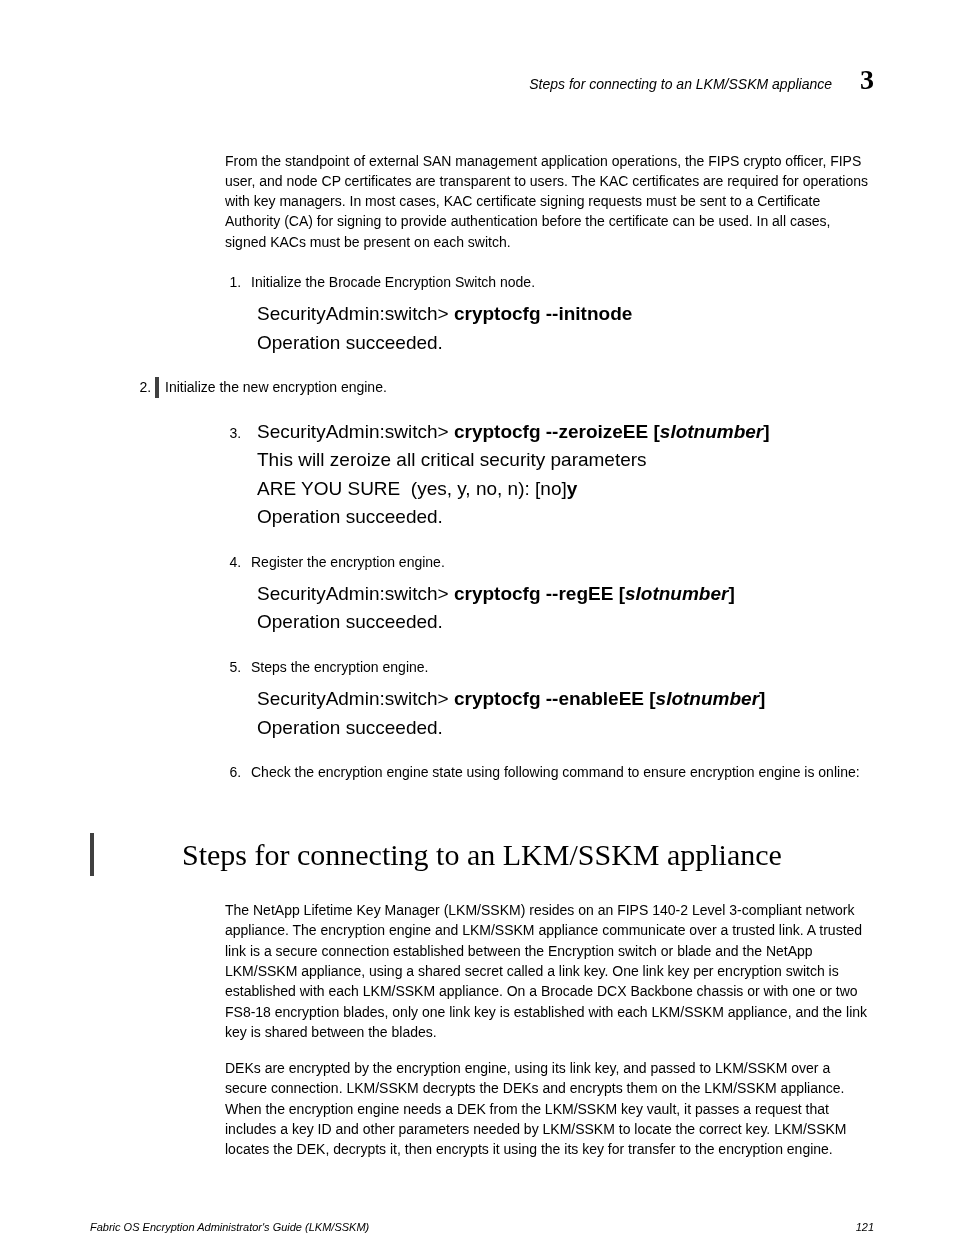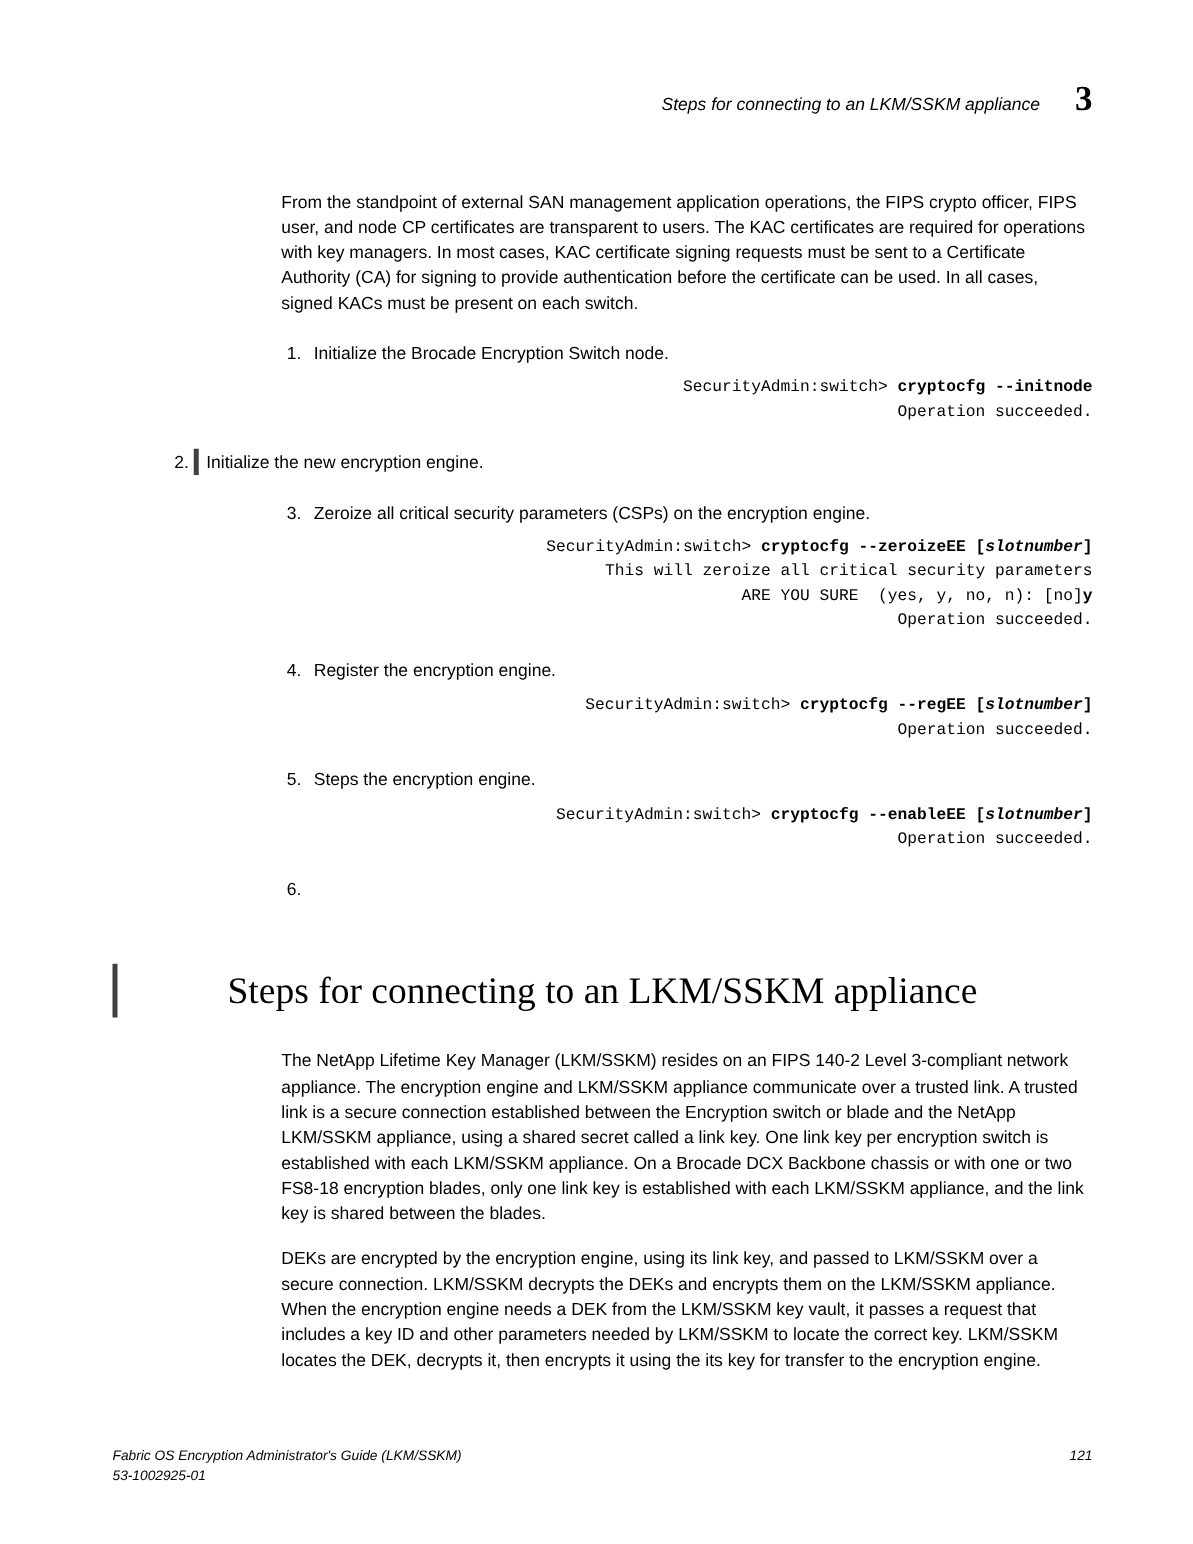"SecurityAdmin:switch> cryptocfg" .code { font-family: Liberation Mono, monospace -> Liberation Sans, sans-serif; font-size: 13px -> 19px; text-align: right -> none }
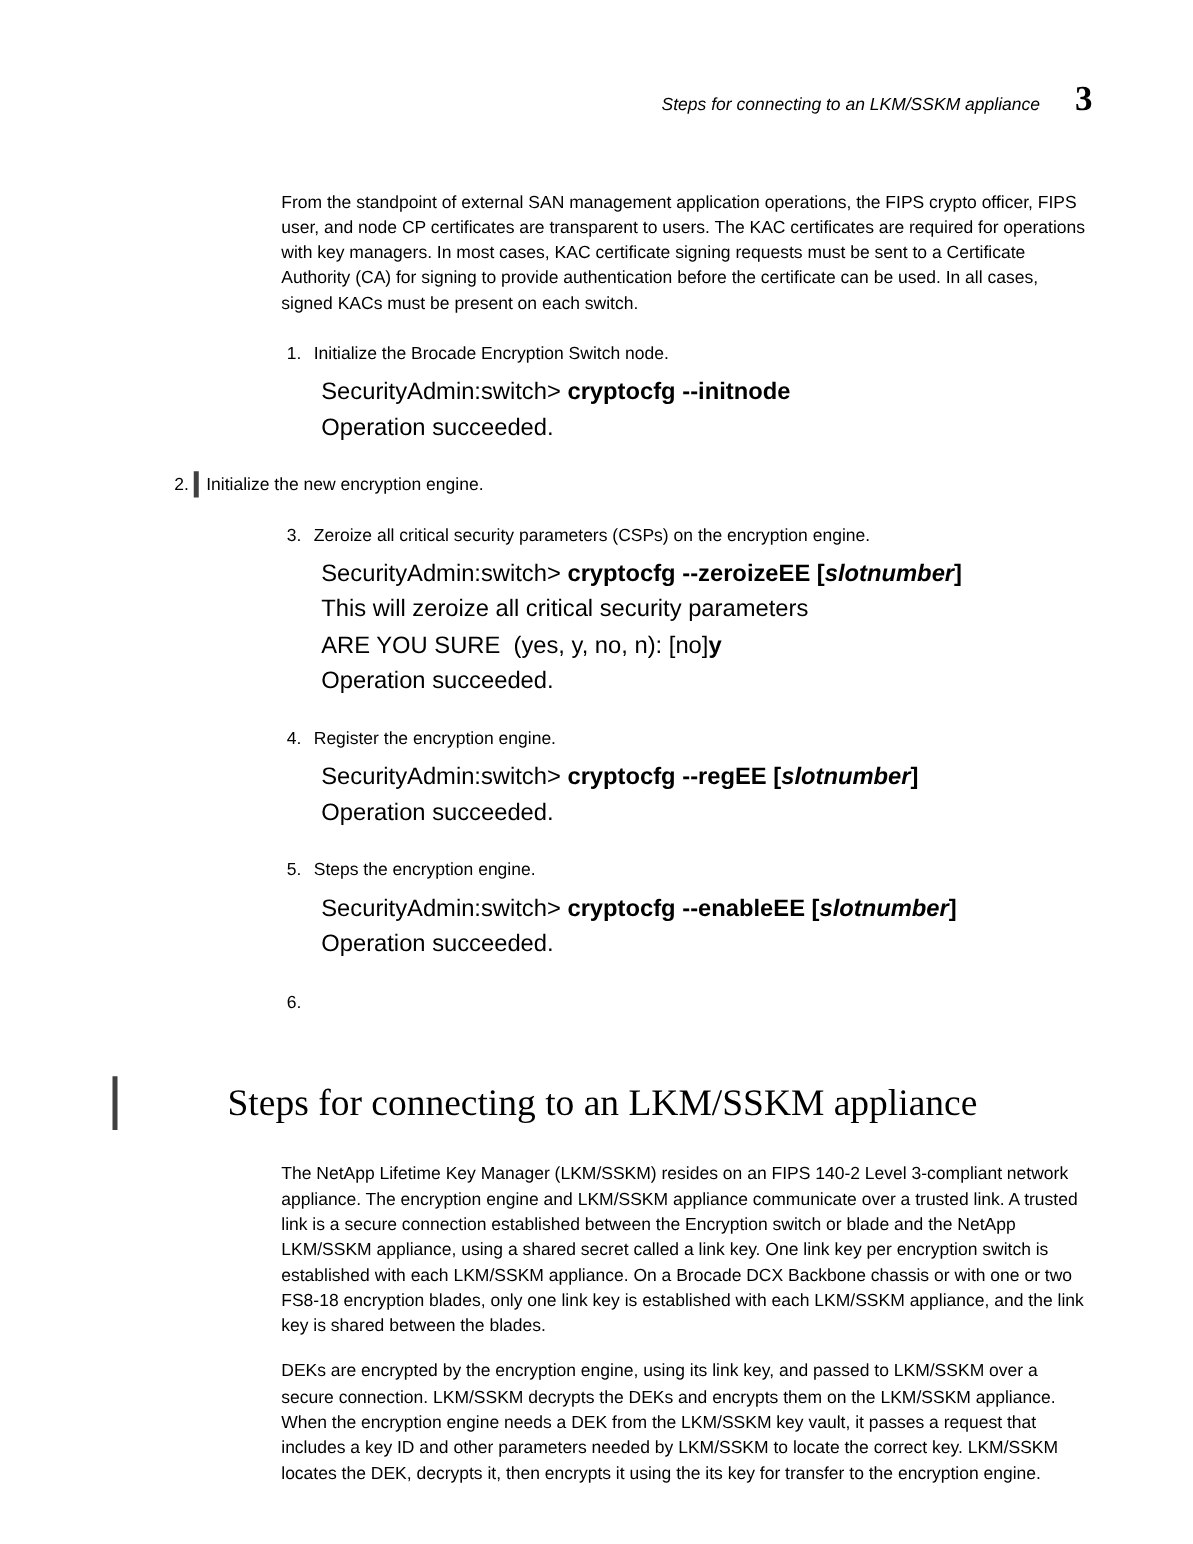"Zeroize all critical security parameters" span { html: <span>Zeroize all critical security parameters (CSPs) on the encryption engine.</span> -> none }
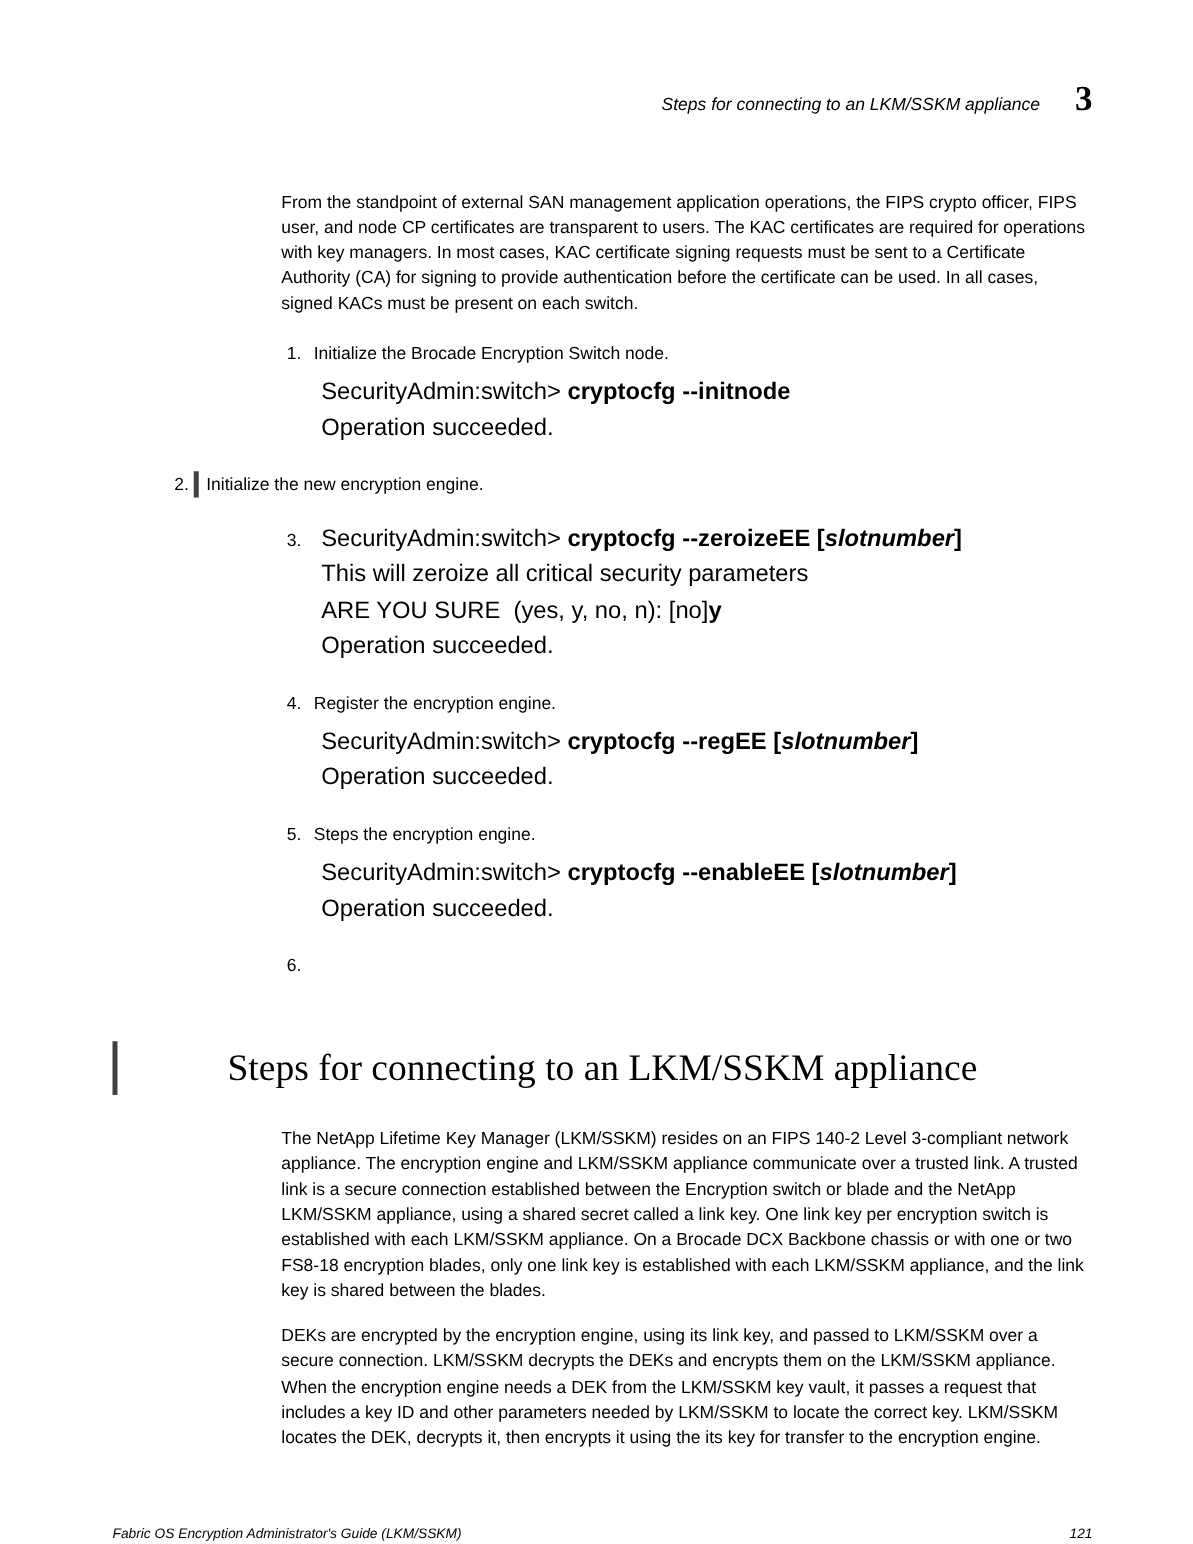"Check the encryption engine state" span { html: none -> <span>Check the encryption engine state using following command to ensure encryption engine is online:</span> }
